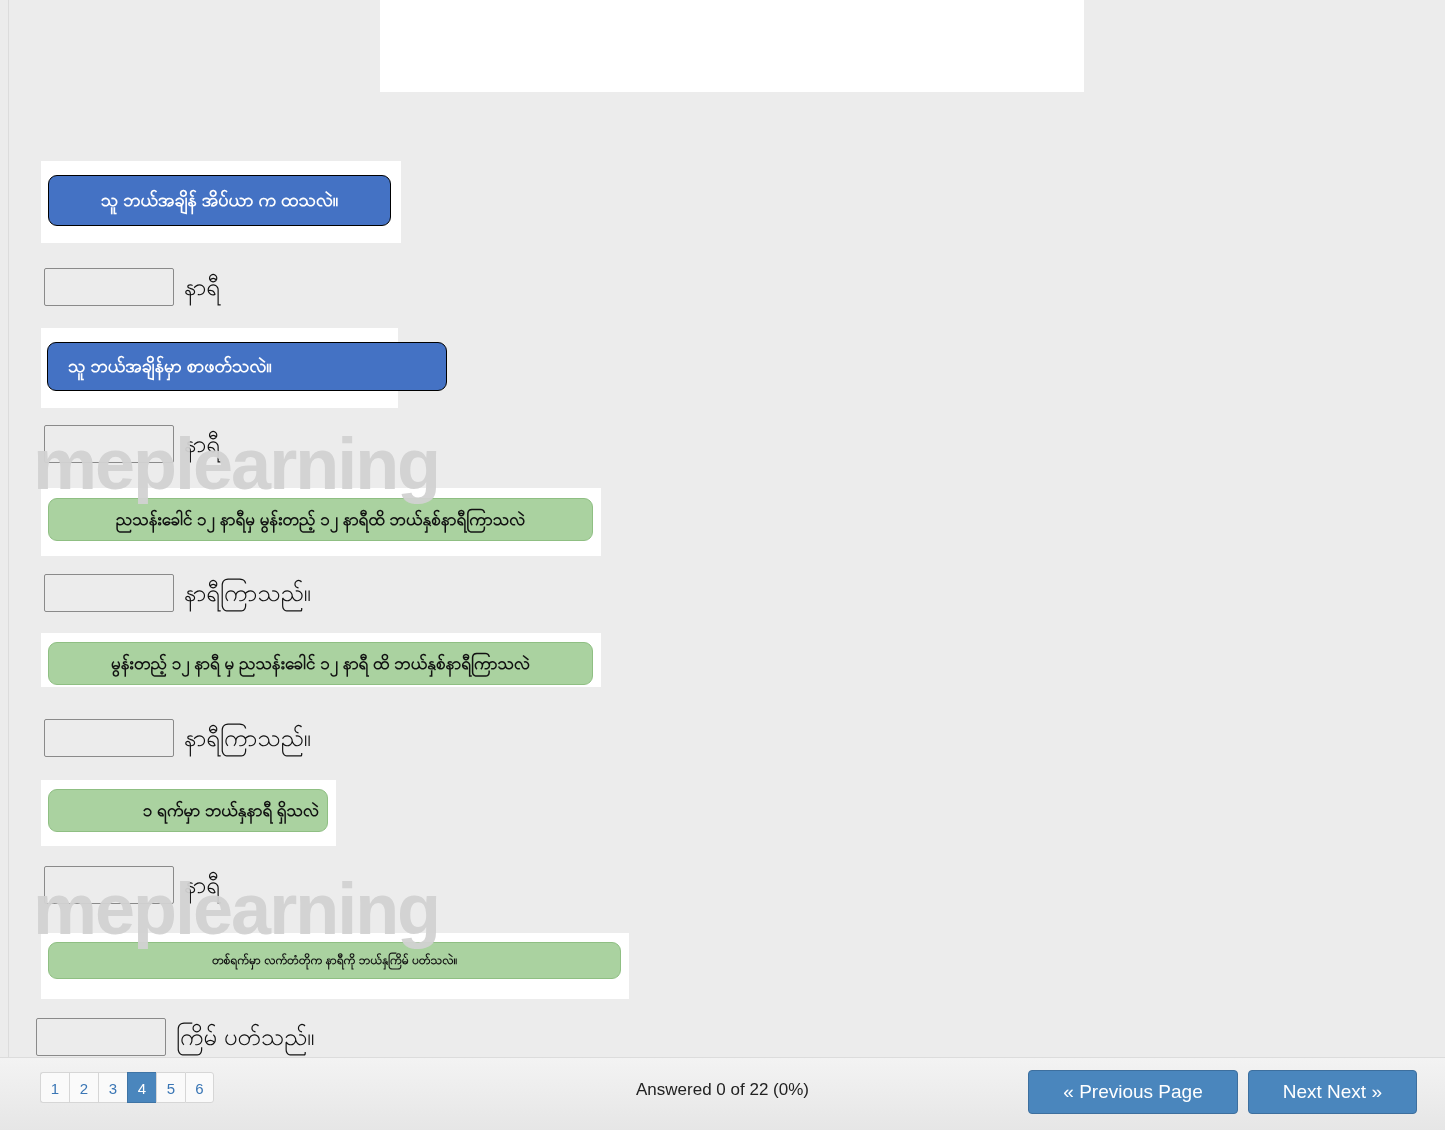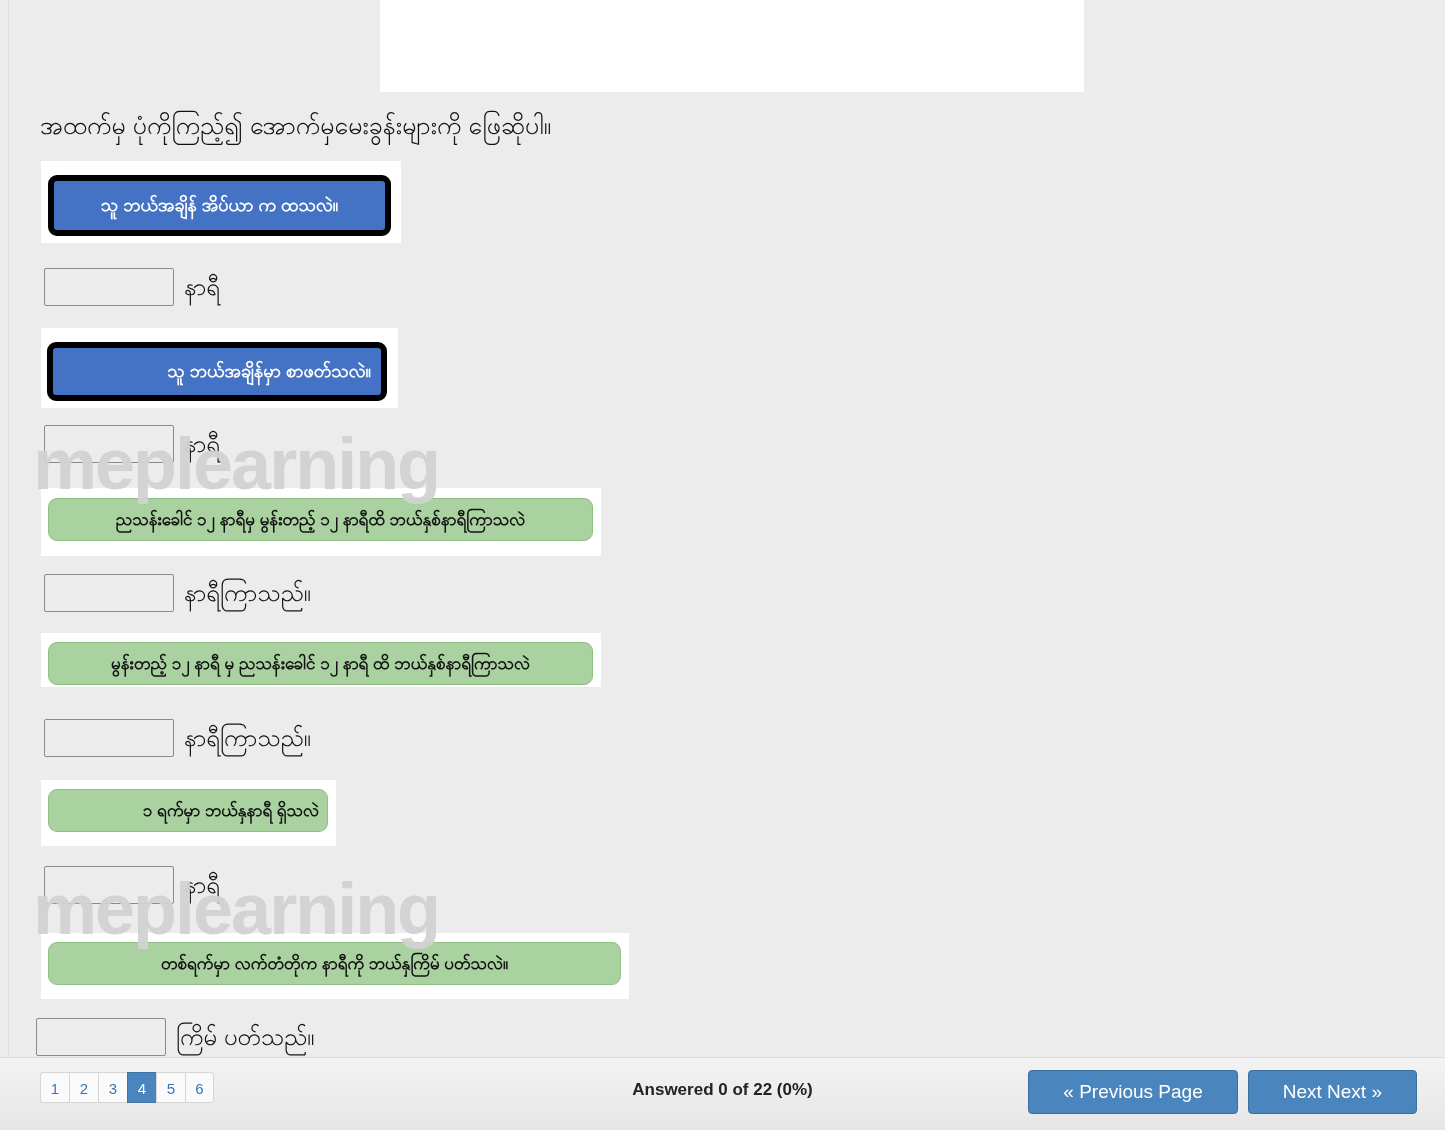"အထက်မှ ပုံကိုကြည့်၍" div.instruction { html: <div>အထက်မှ ပုံကိုကြည့်၍ အောက်မှမေးခွန်းများကို ဖြေဆိုပါ။</div> -> none }
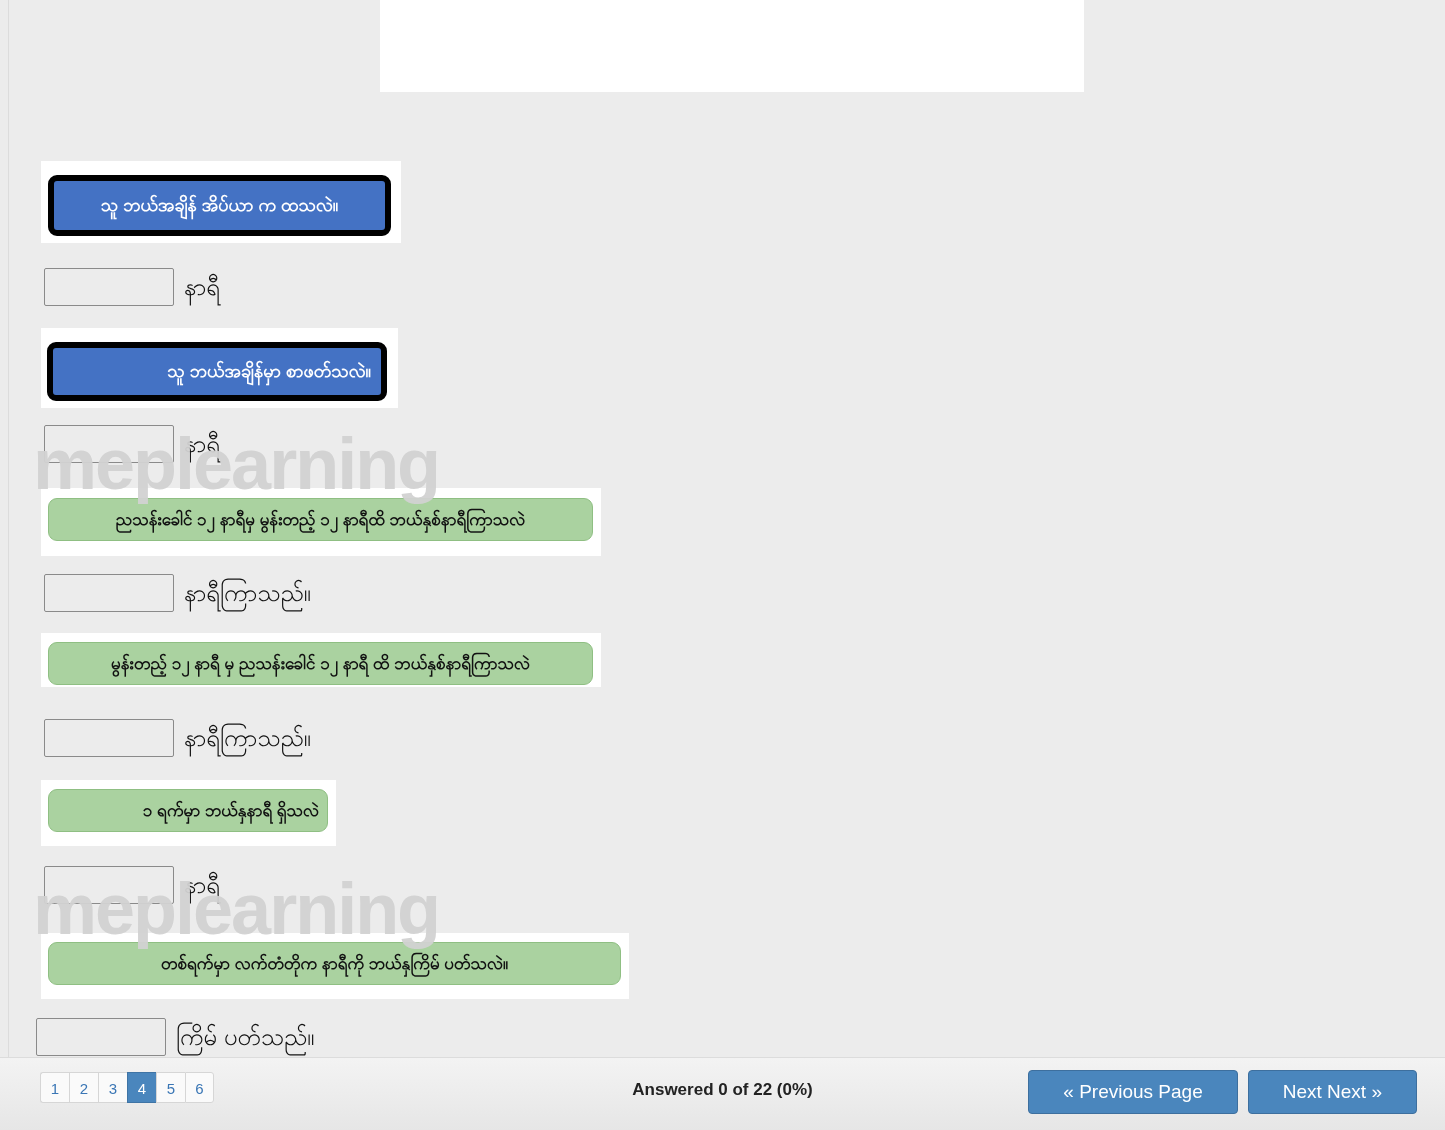"သူ ဘယ်အချိန် အိပ်ယာ က ထသလဲ။" .pill-blue { border: 6px solid #000000 -> 1px solid #000000 }
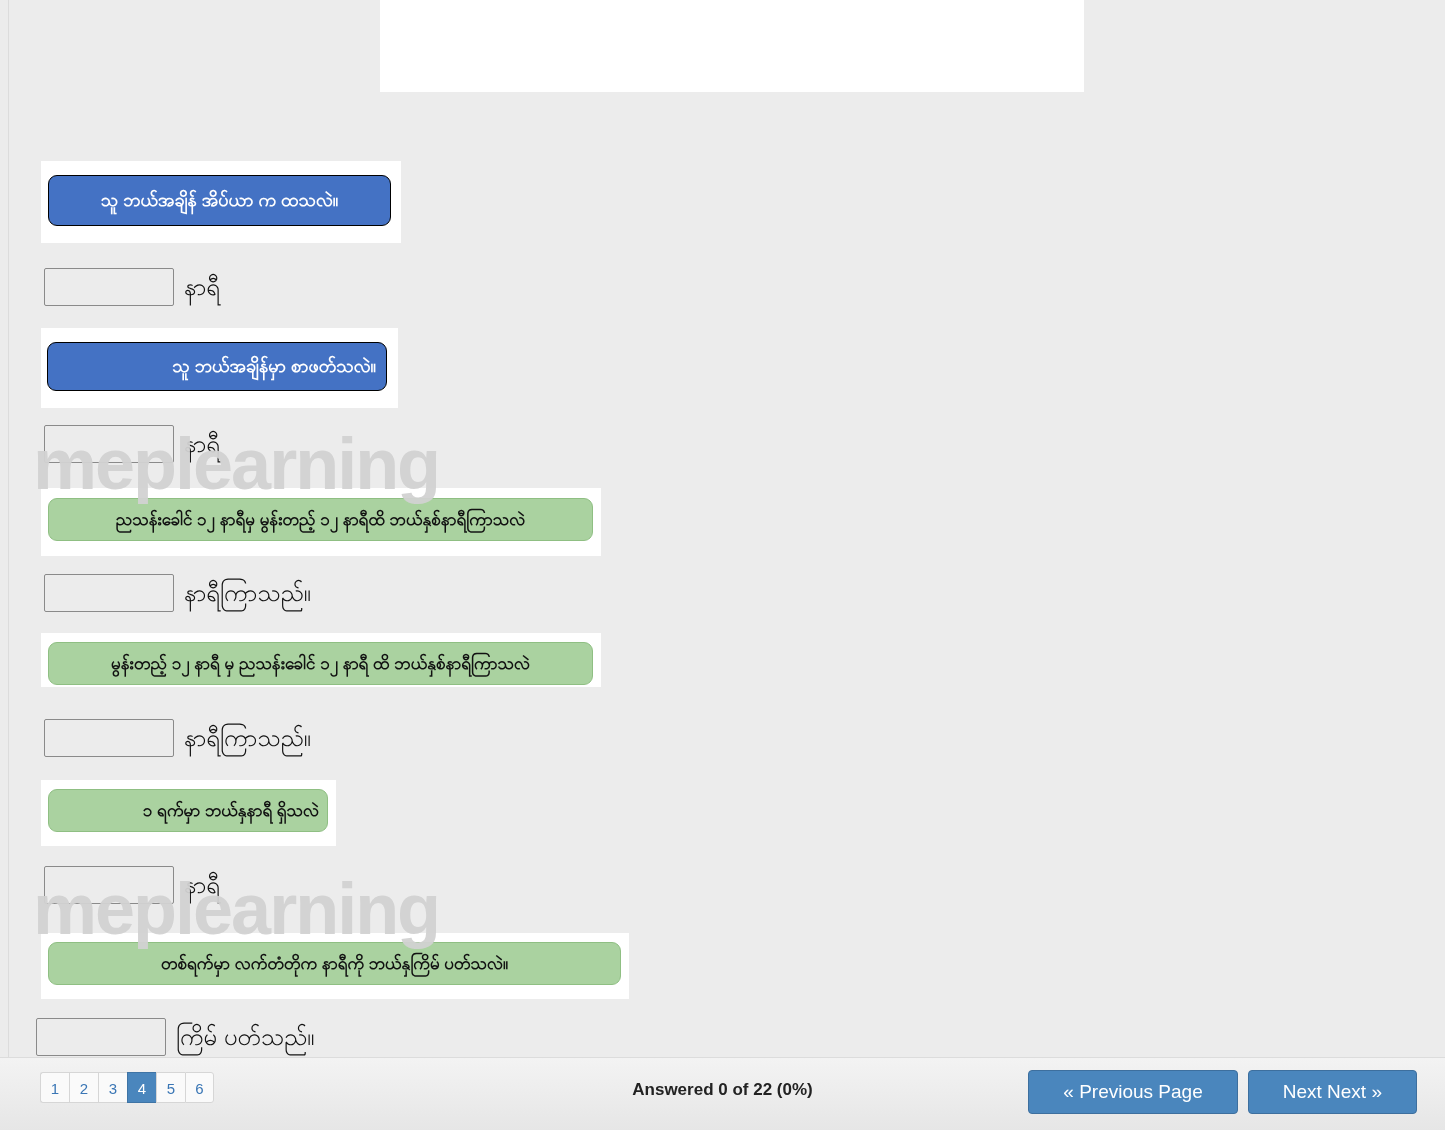"သူ ဘယ်အချိန်မှာ စာဖတ်သလဲ။" div.pill { padding: 12px 10px -> 12px 20px; text-align: right -> left; width: 340px -> 400px }
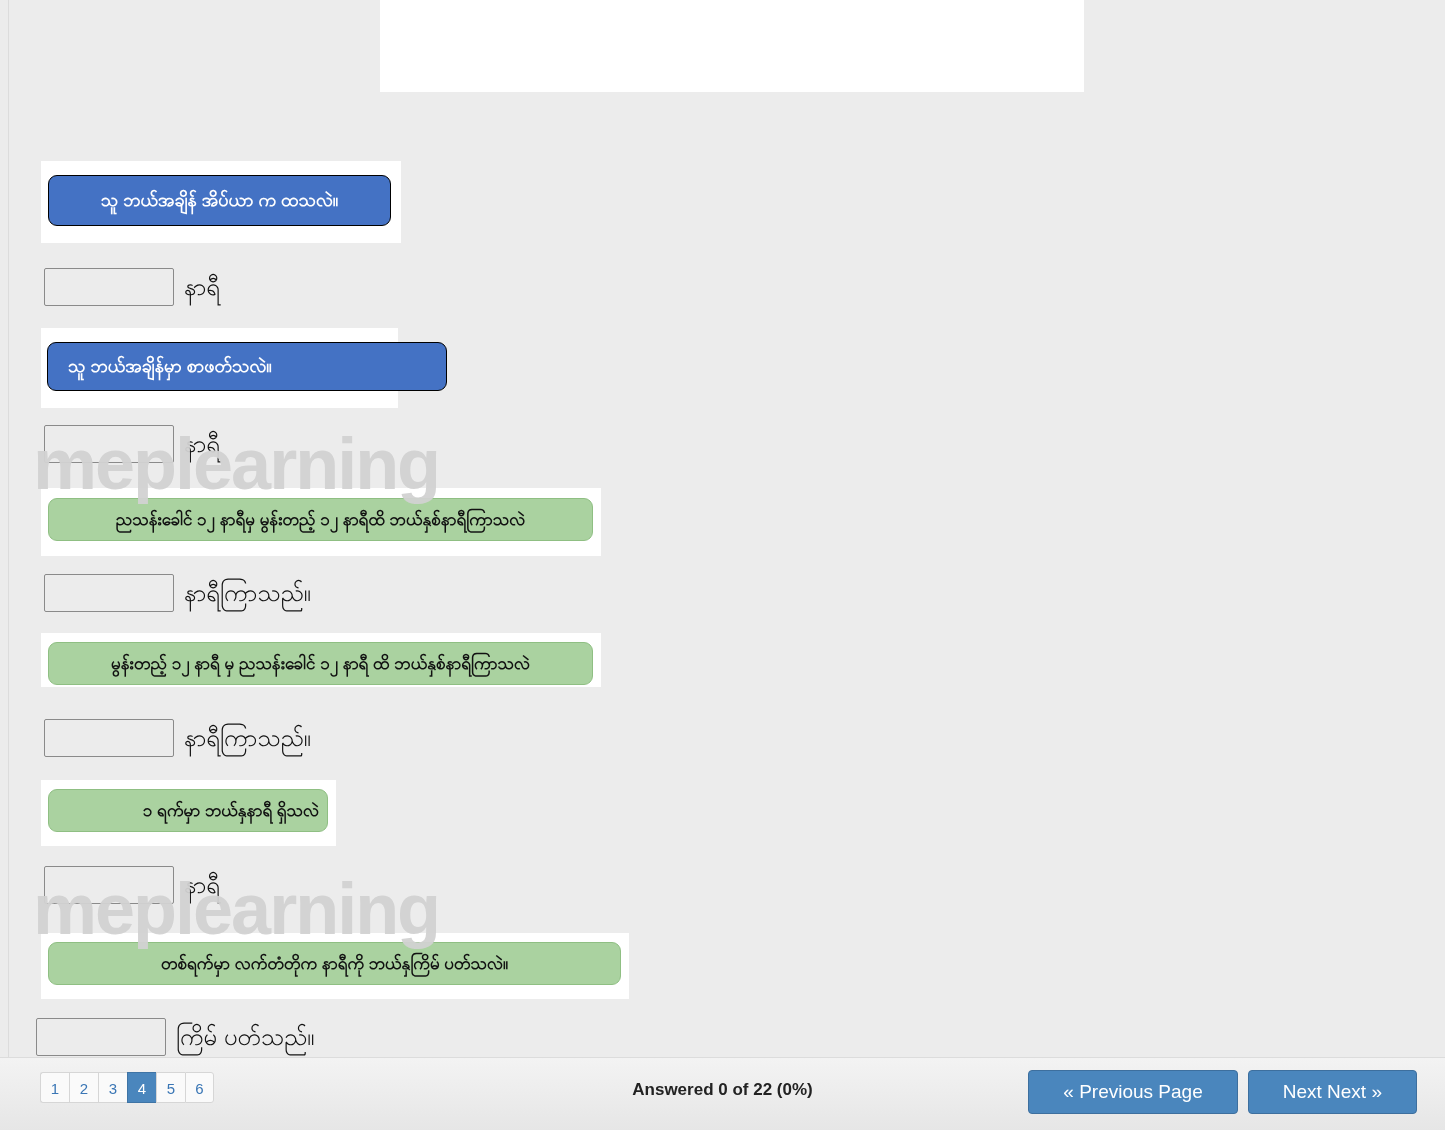"တစ်ရက်မှာ လက်တံတိုက နာရီကို ဘယ်နှကြိမ်" div.pill { font-size: 17px -> 12px }
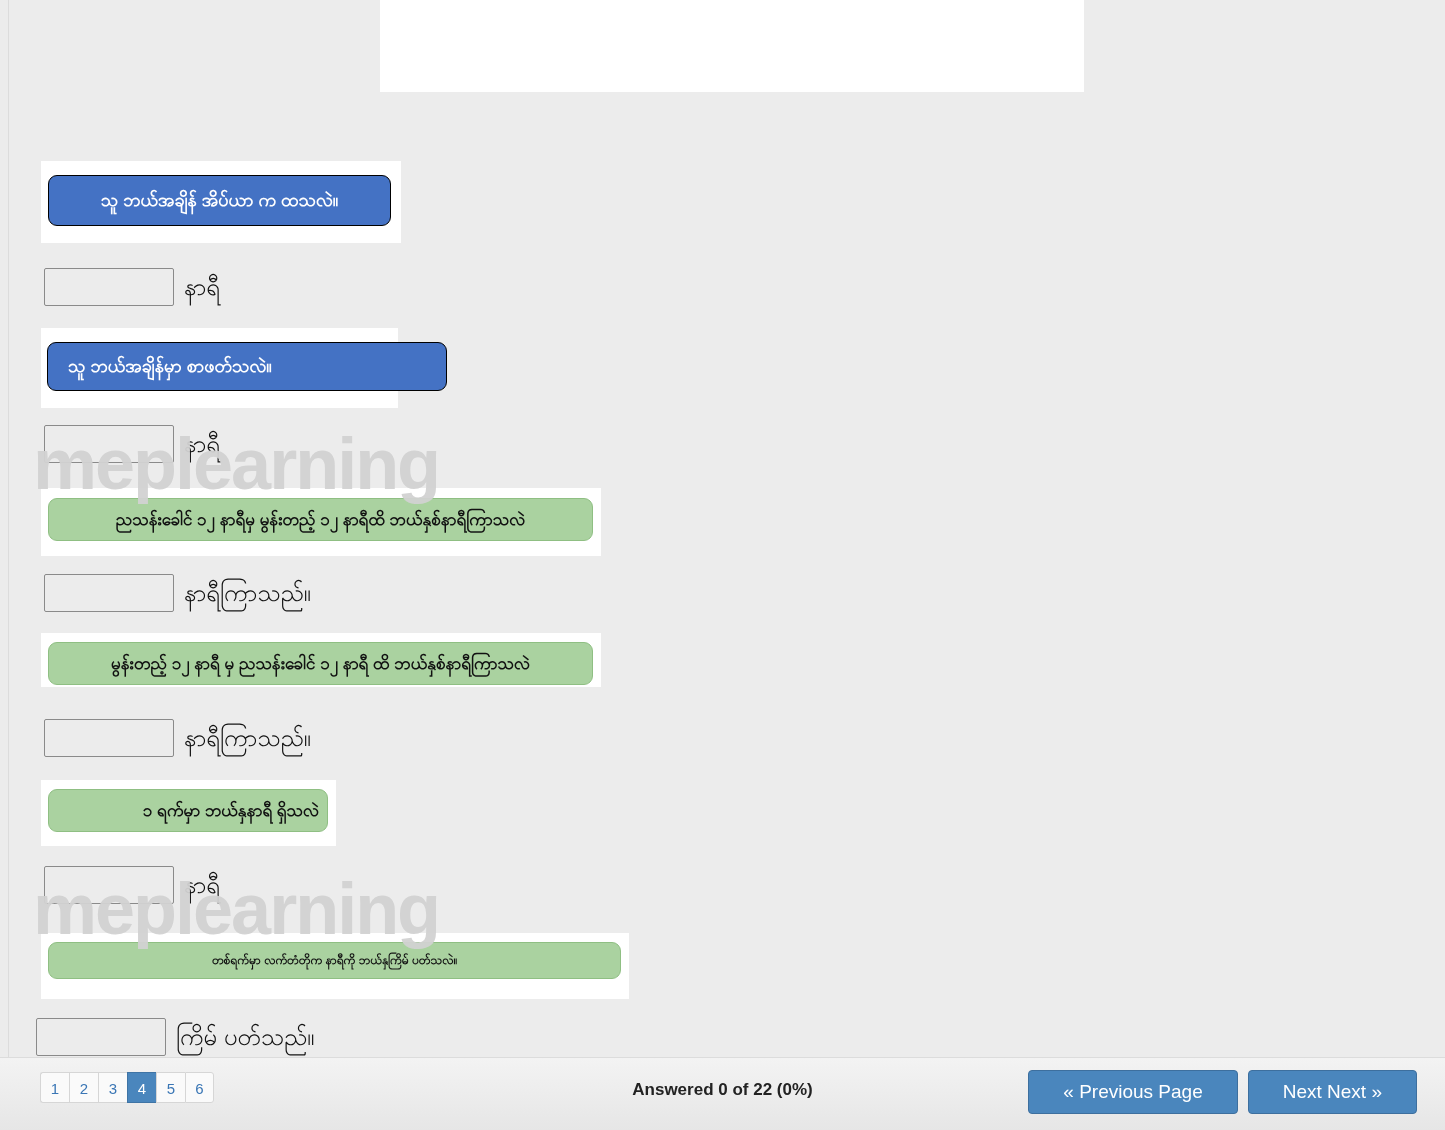"Answered 0 of 22 (0%)" .answered { font-weight: bold -> normal }
